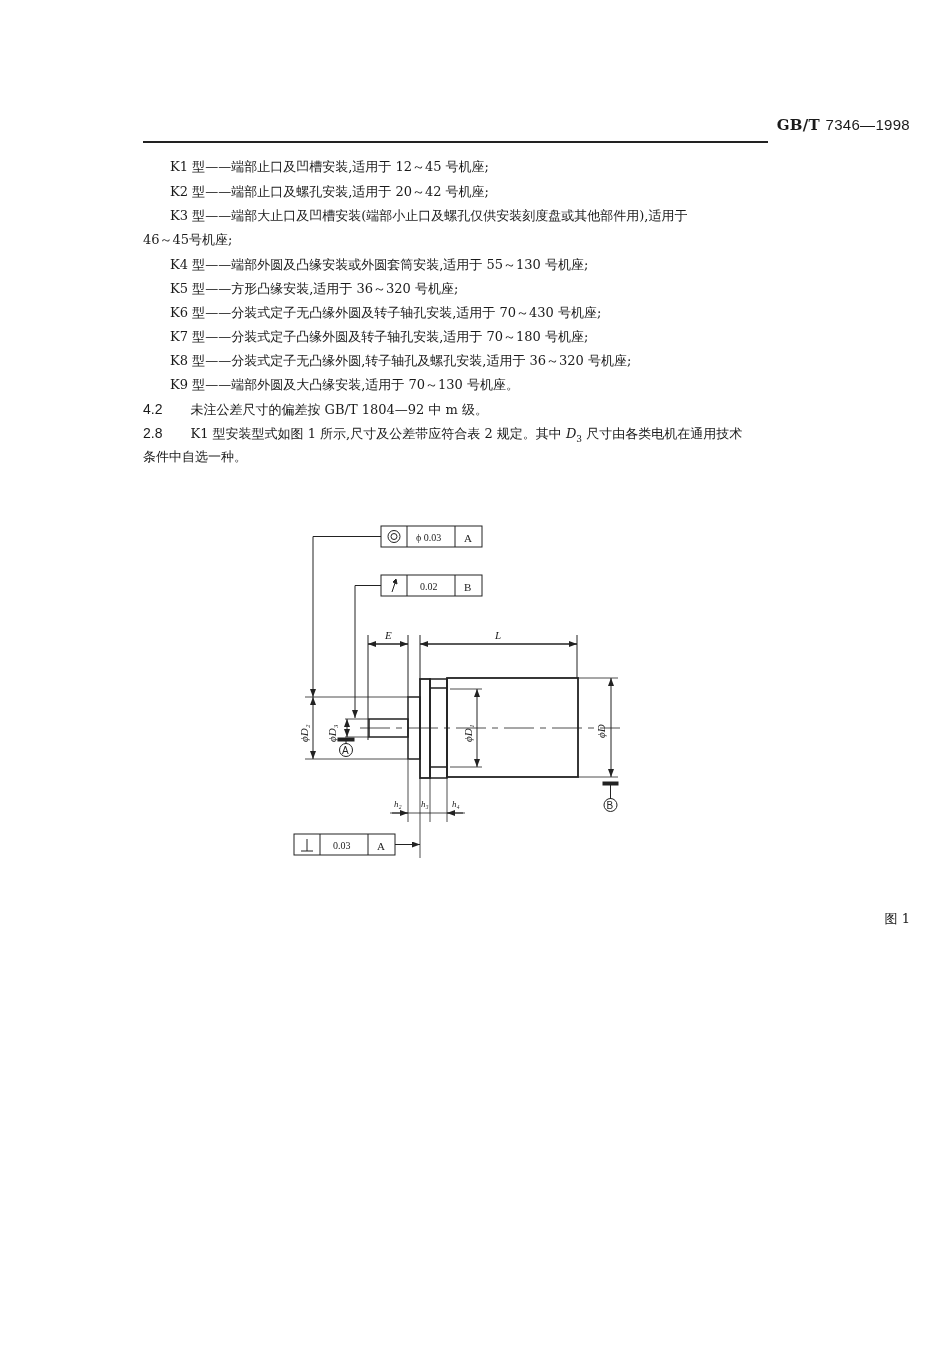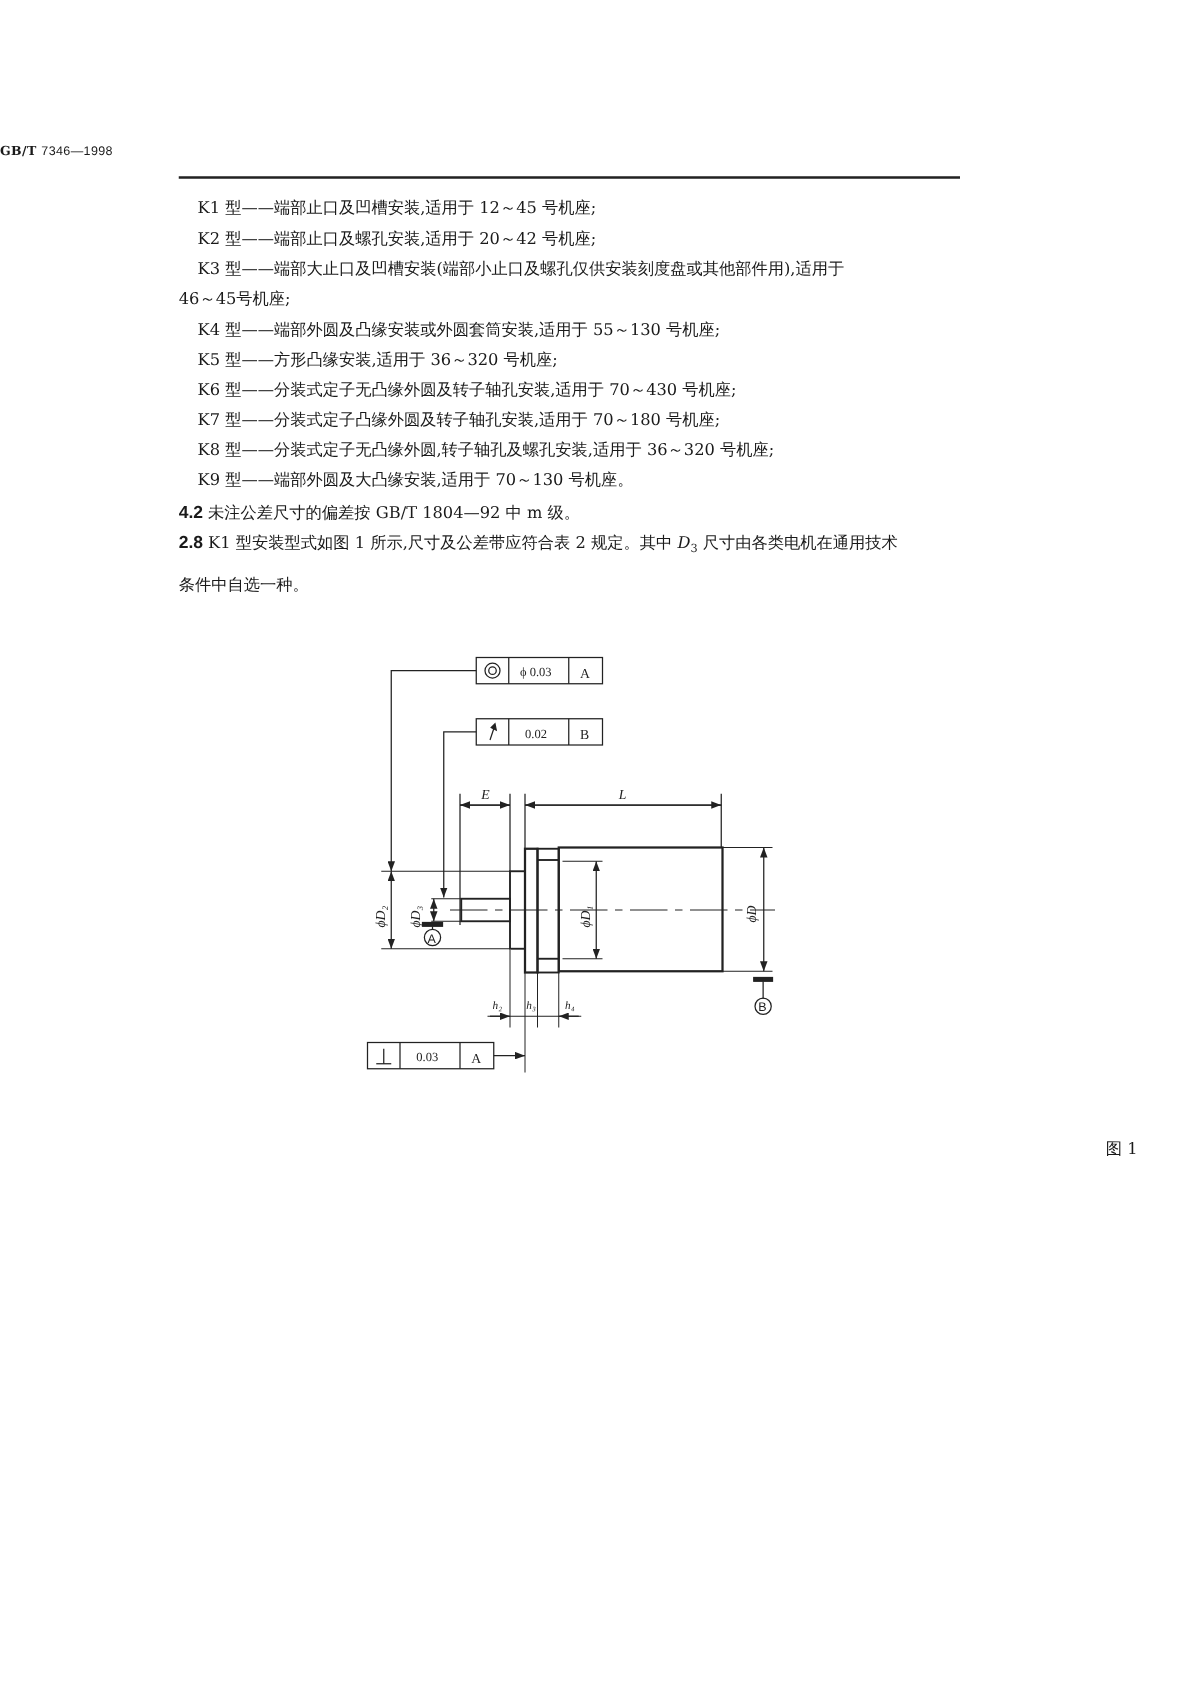"GB/T 7346—1998" .header { font-size: 10px -> 15px; text-align: left -> right }
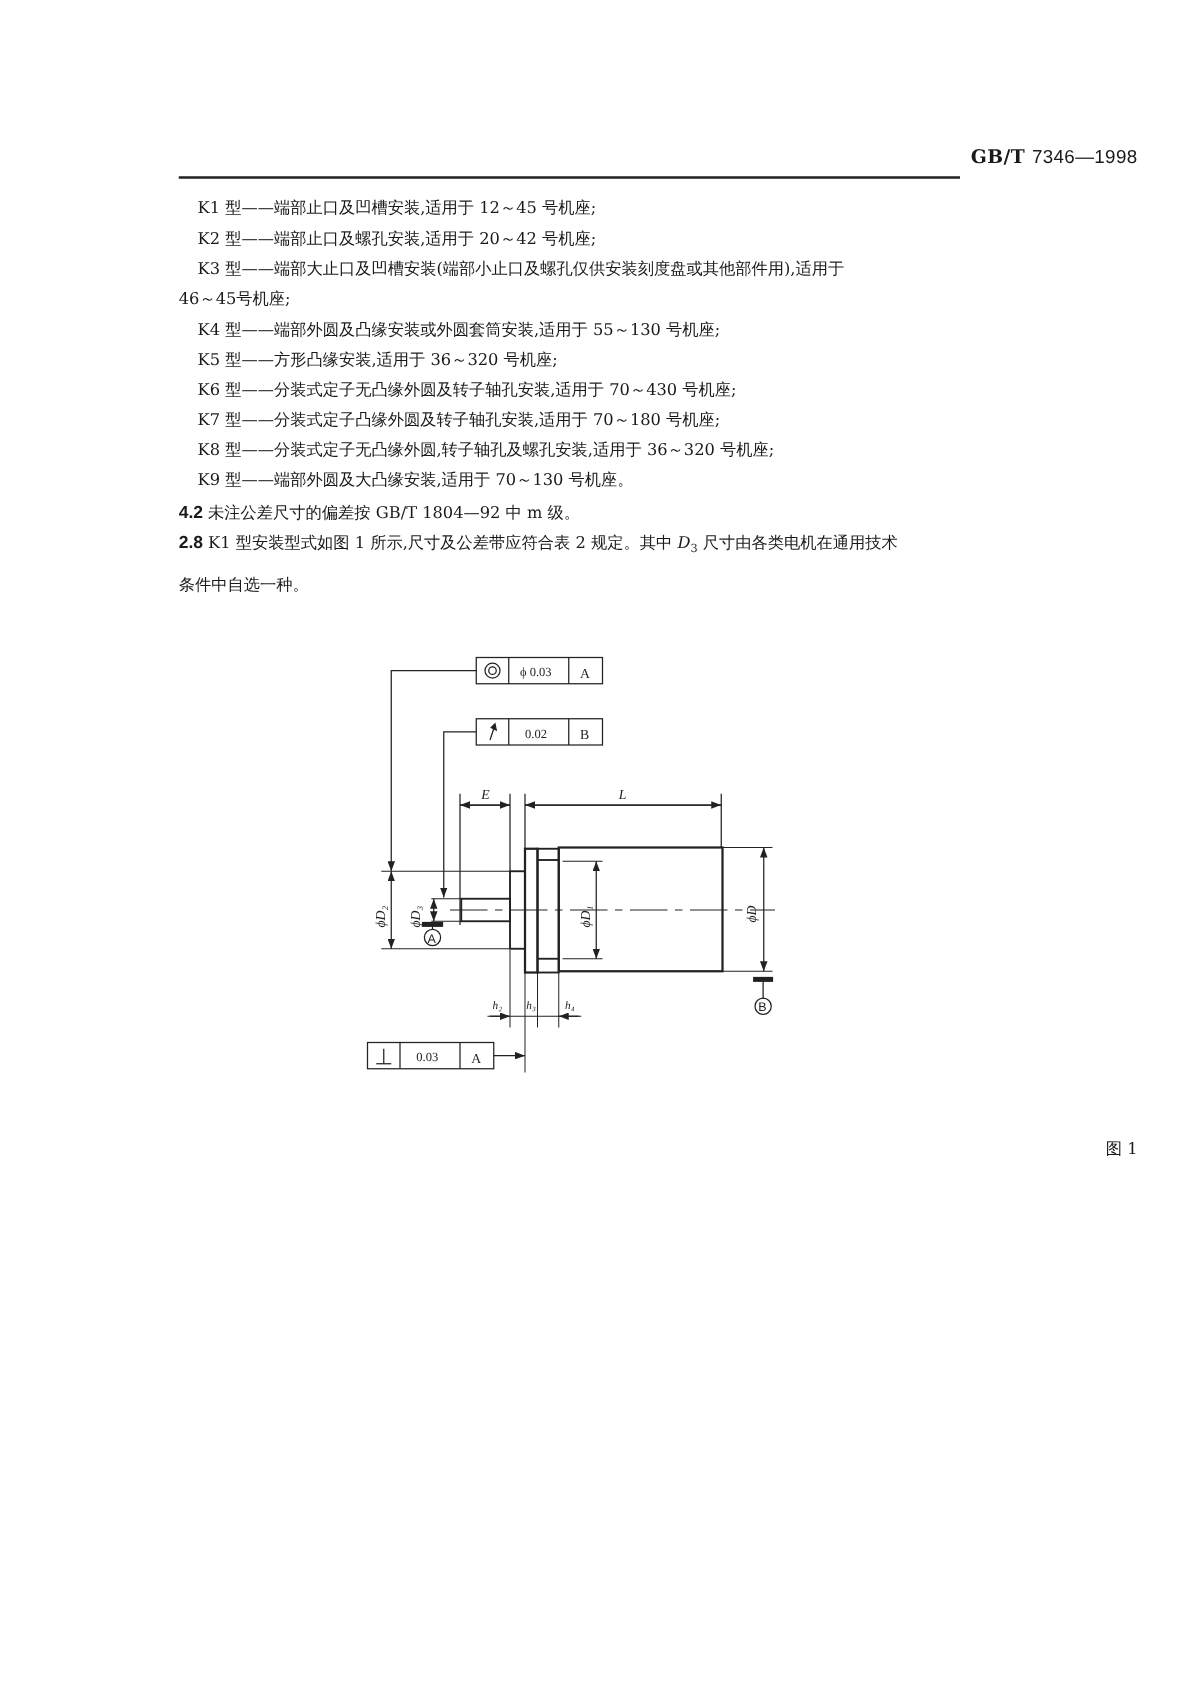"K1 型——端部止口及凹槽安装,适用于 12～45 号机座;" .indent { left: 158px -> 170px }
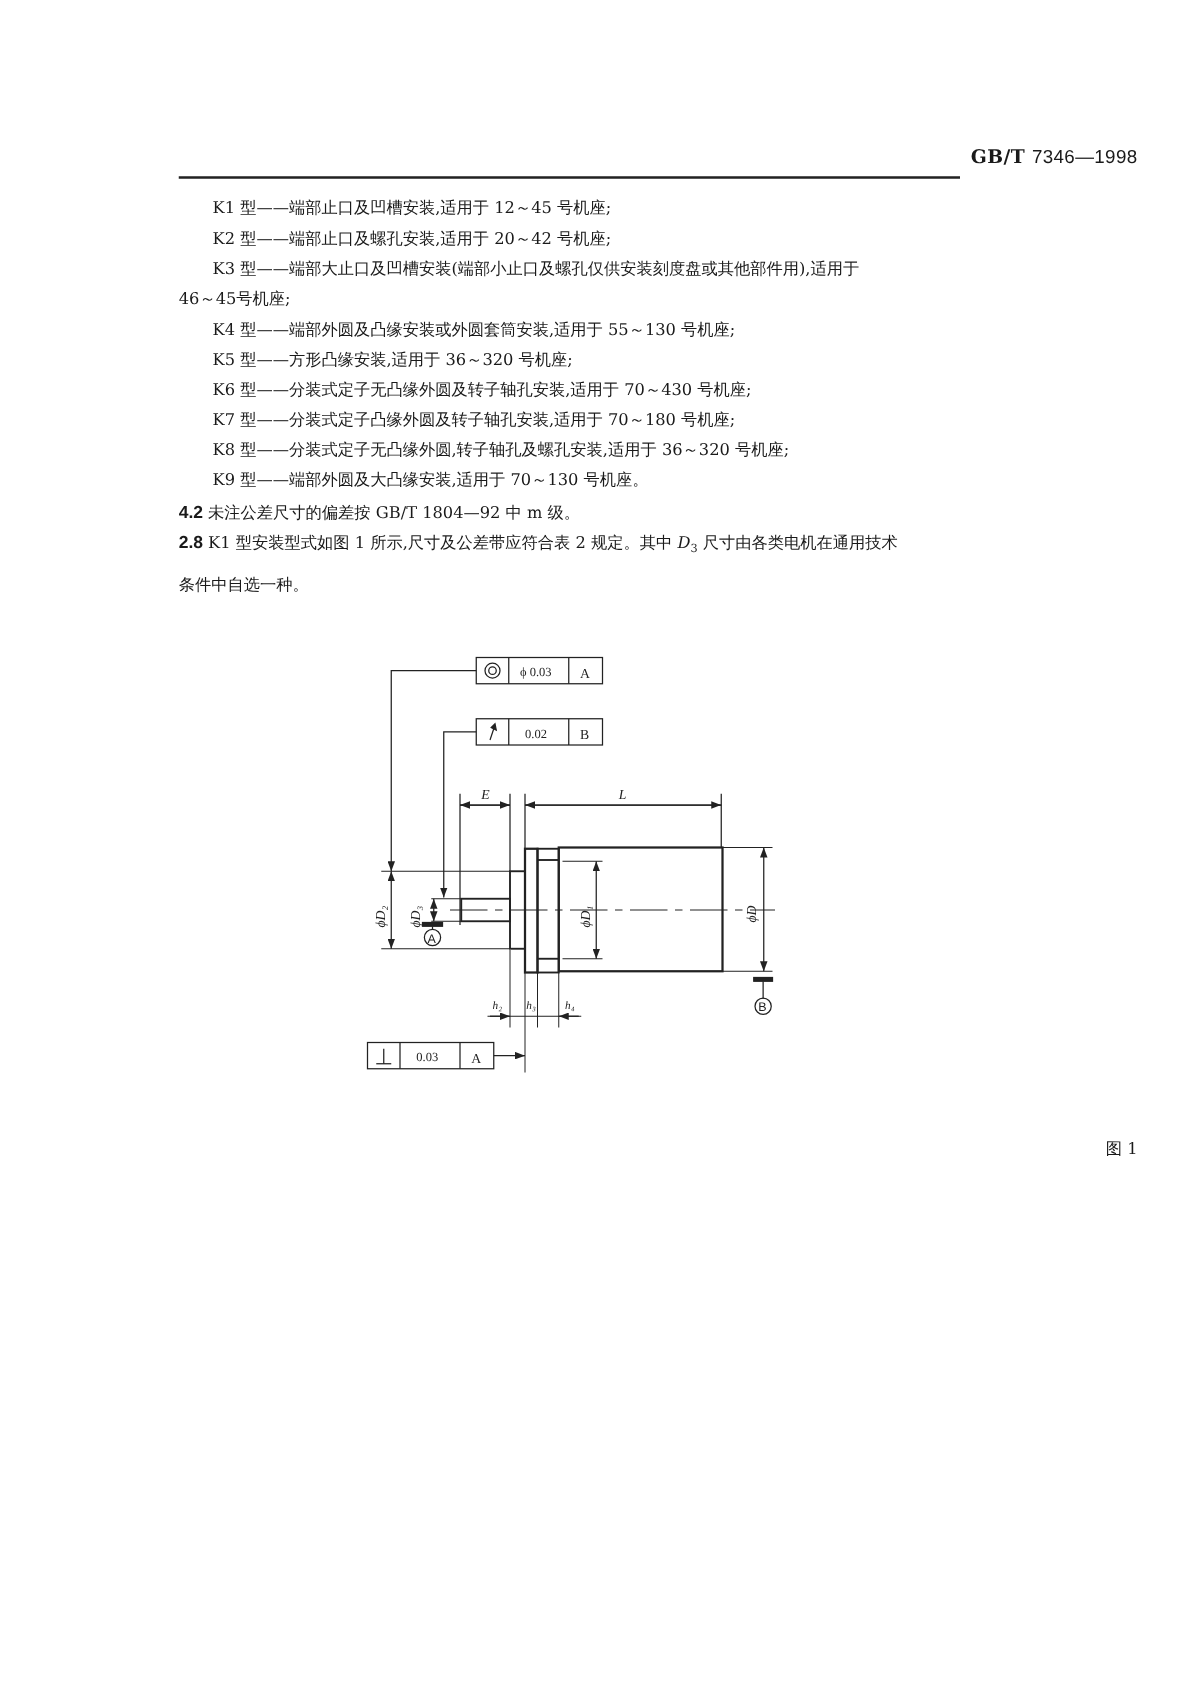"4.2" .secnum { font-weight: bold -> normal; margin-right: 4px -> 28px }
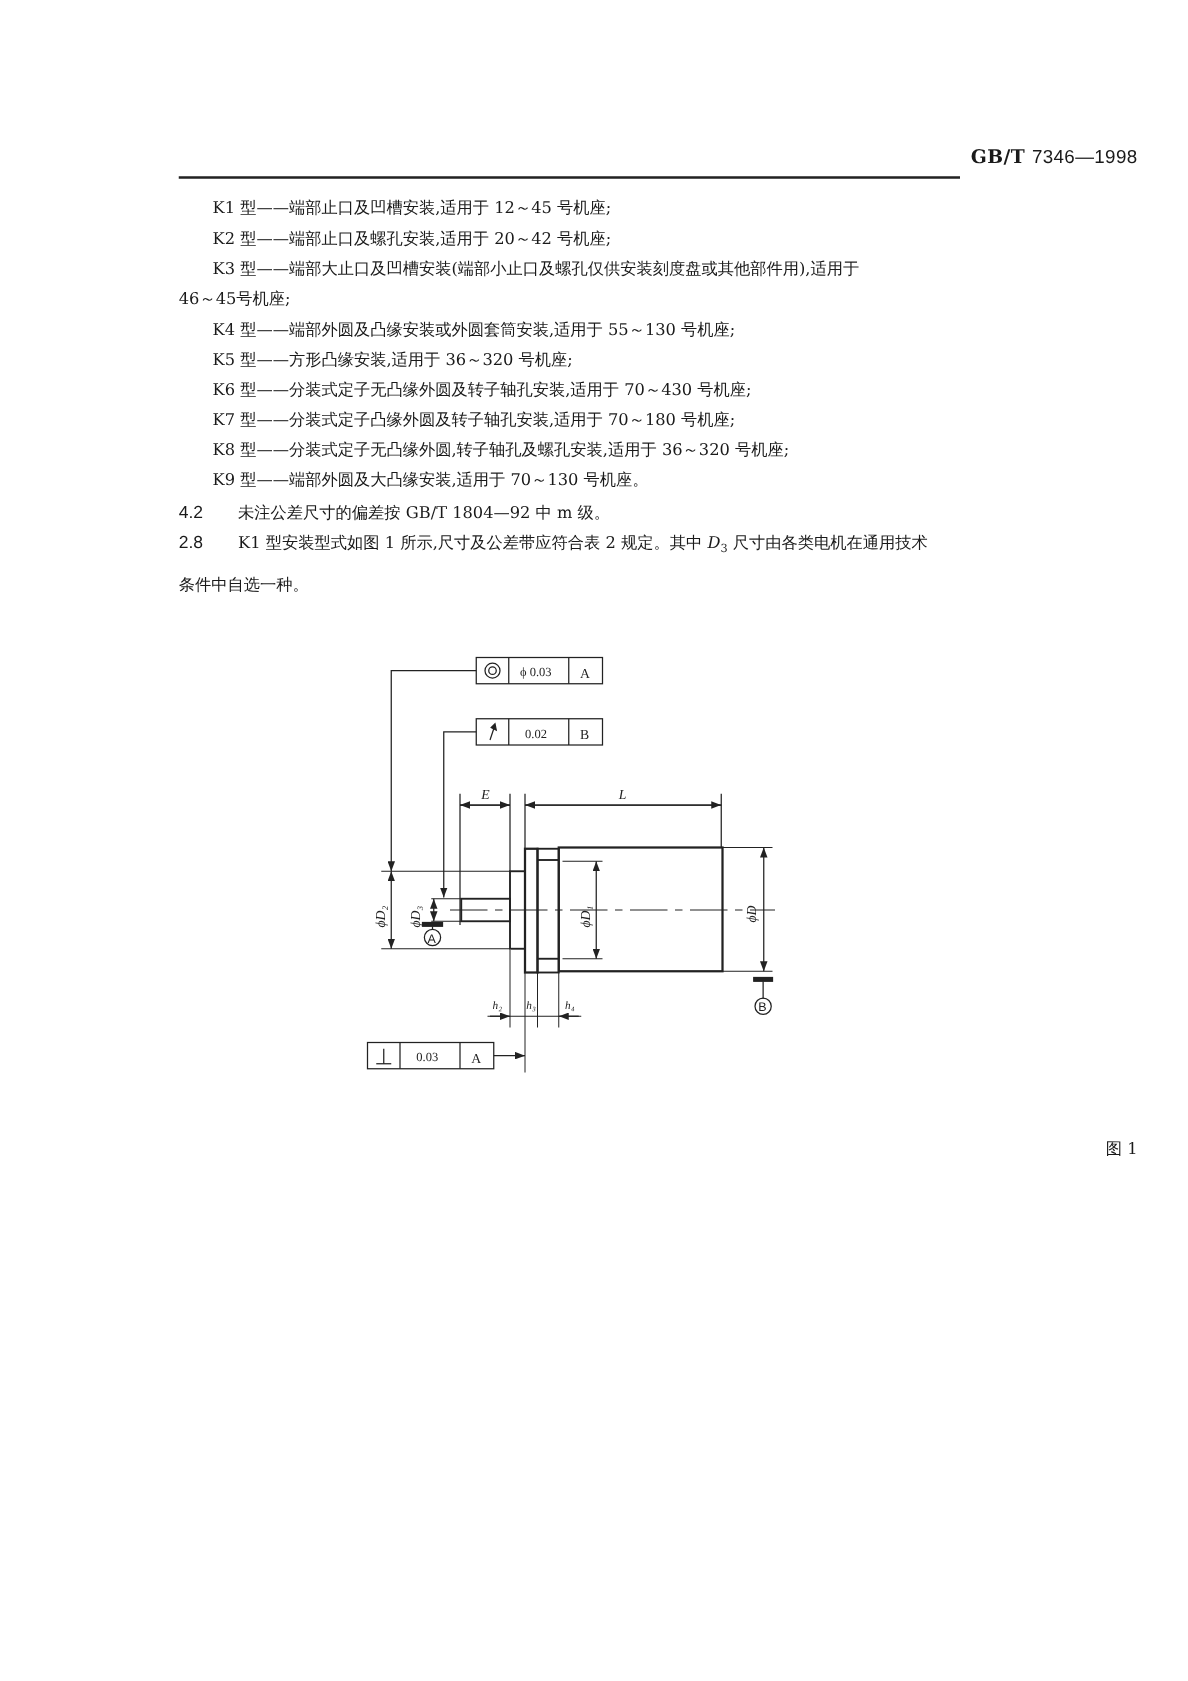"条件中自选一种。" div.line { top: 460px -> 448px }
